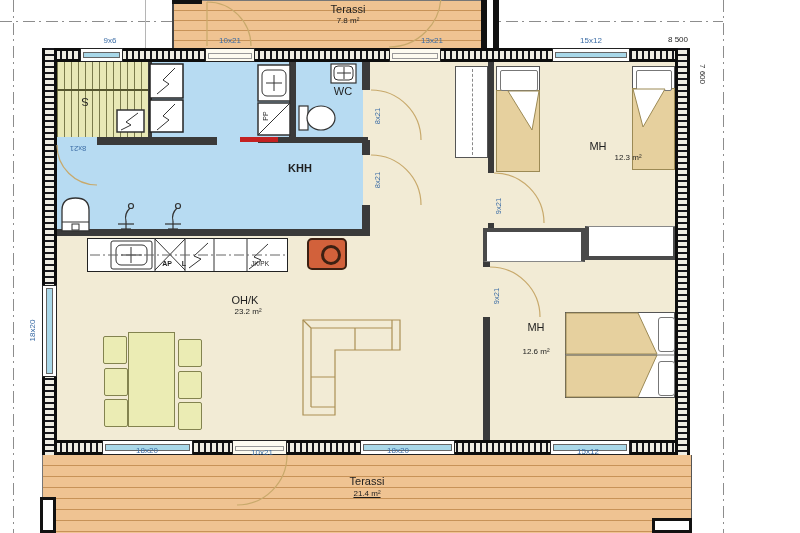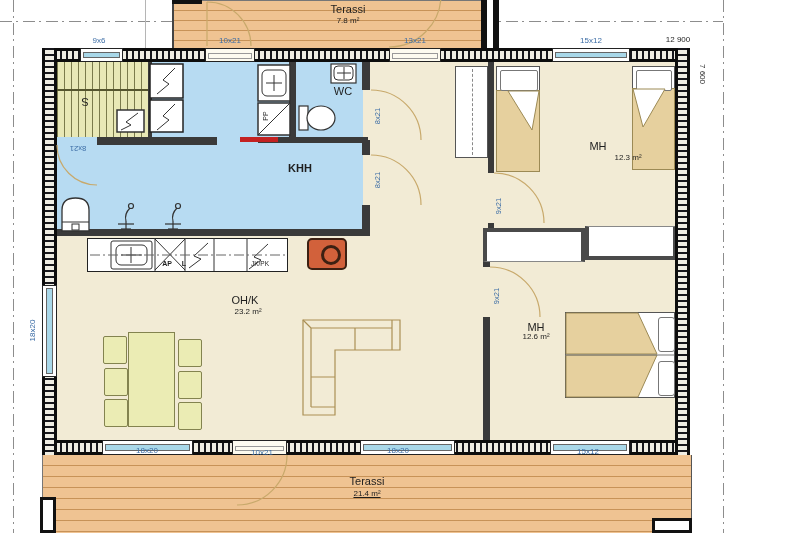"9x6" div.dim { left: 77px -> 88px }
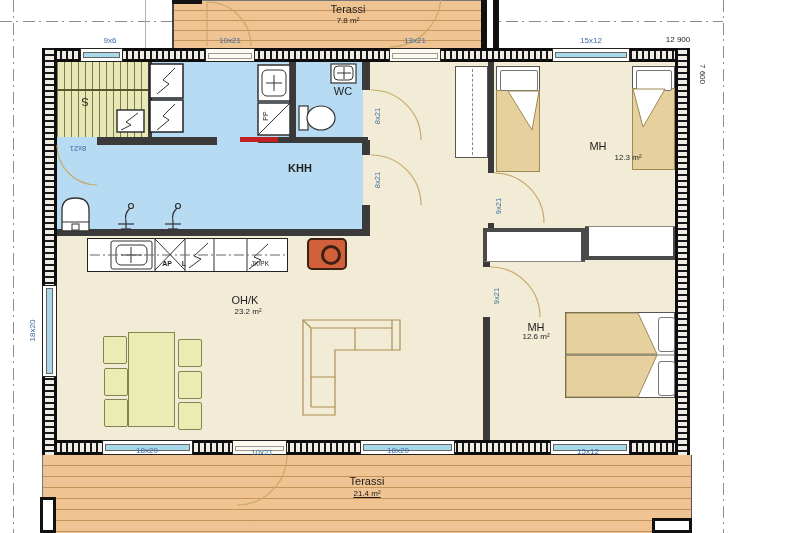"13x21" div.dim { left: 393px -> 410px }
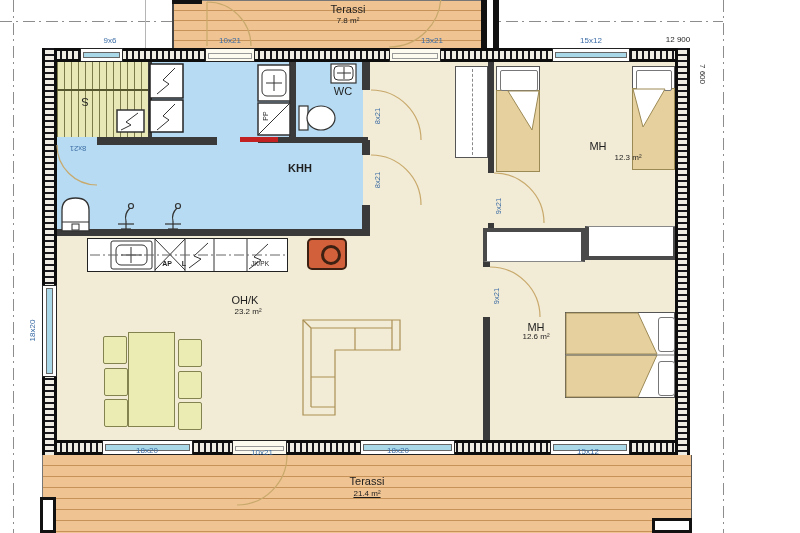"12 900" div.dim { text: 12 900 -> 8 500 }
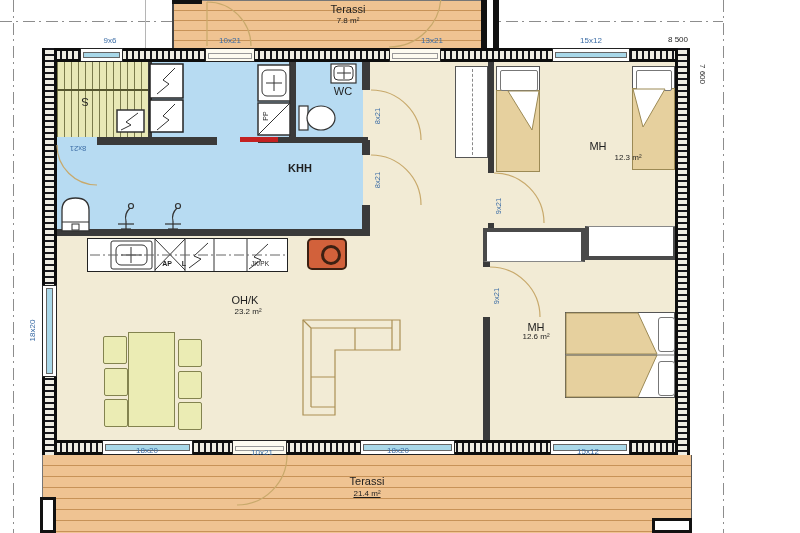"12.6 m²" div.lbl { top: 333px -> 348px }
